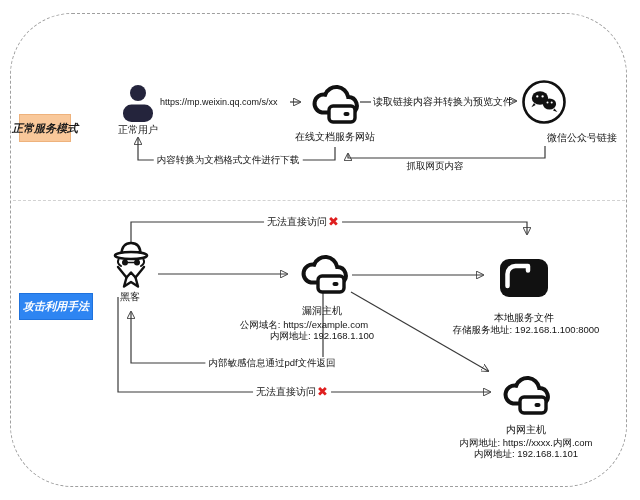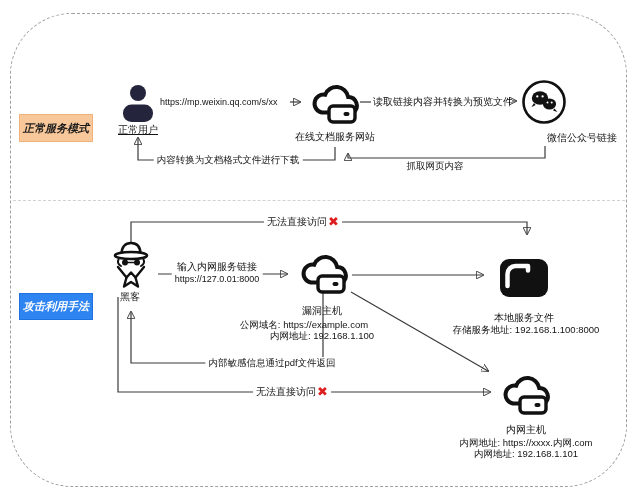"正常服务模式" .tag.normal { width: 74px -> 52px }
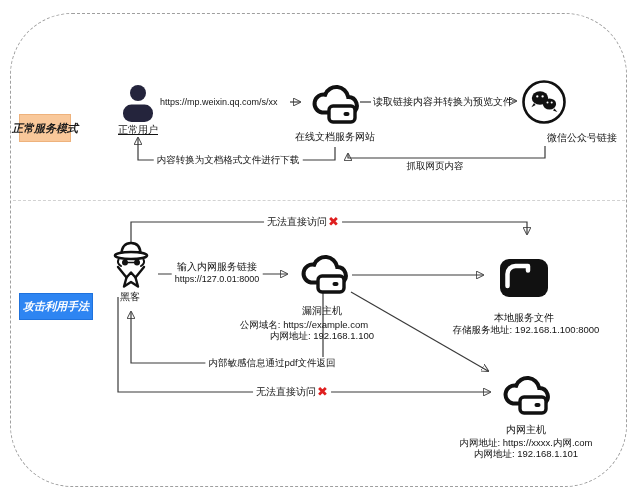"正常用户" div.lbl { text-decoration: underline -> none }
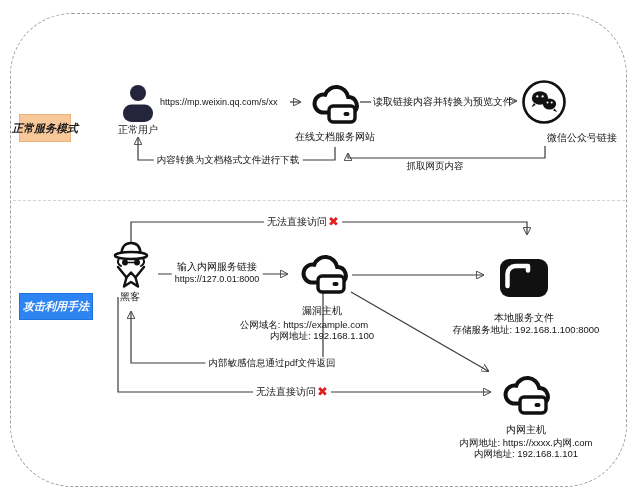"输入内网服务链接" div.lbl { html: <div> <div>输入内网服务链接</div> <div>https://127.0.01:8000</div> </div> -> none }
